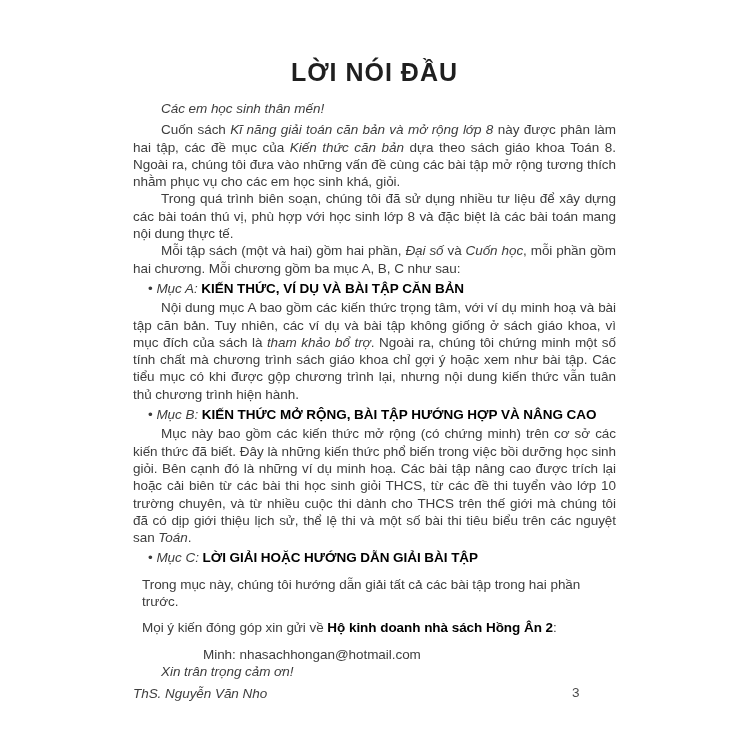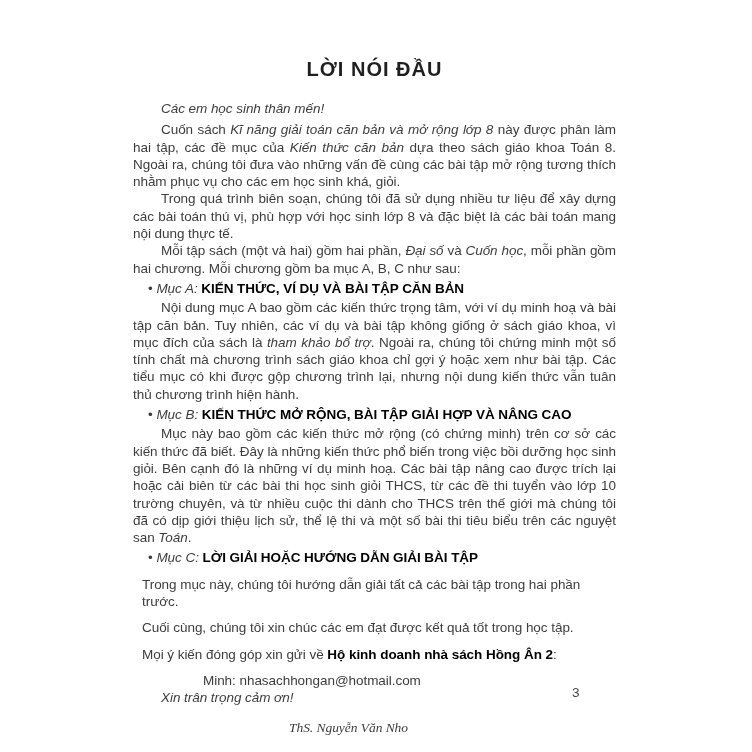"LỜI NÓI ĐẦU" .doc-title { font-size: 20px -> 25px }
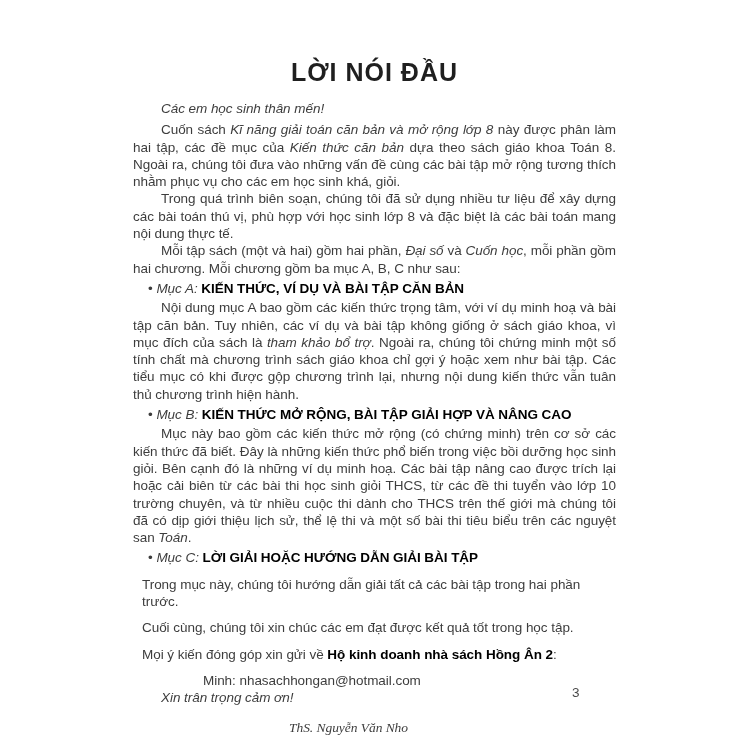"KIẾN THỨC MỞ RỘNG, BÀI" span.seg-bold { text: GIẢI -> HƯỚNG }
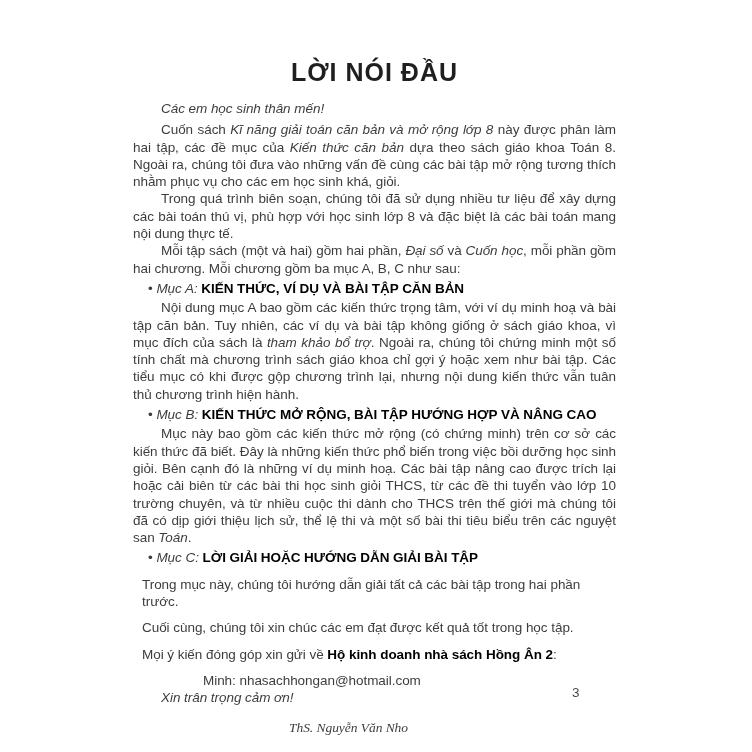"Cuối cùng, chúng tôi xin" p.blk { html: <p><span>Cuối cùng, chúng tôi xin chúc các em đạt được kết quả tốt trong học tập.</span></p> -> none }
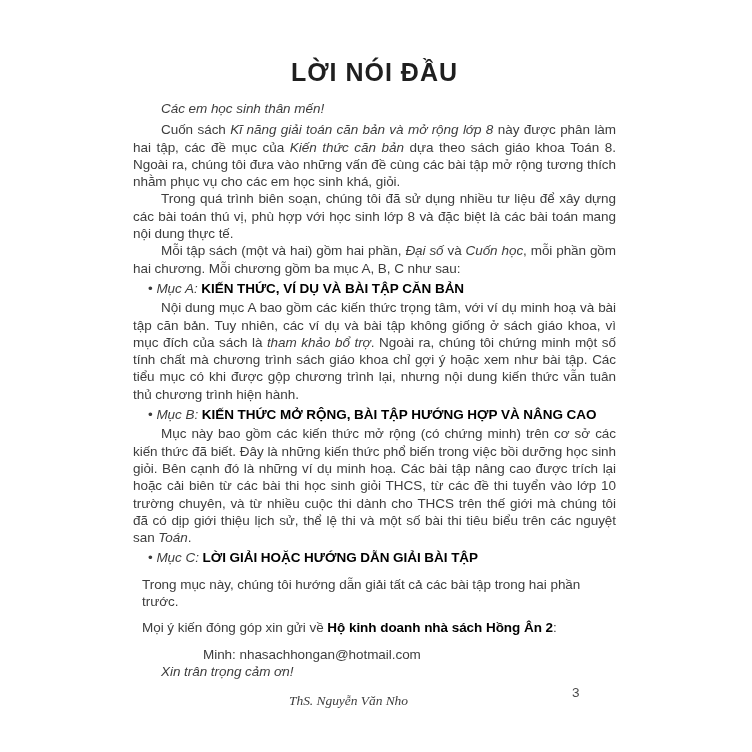"ThS. Nguyễn Văn Nho" .signature { font-family: Liberation Serif, serif -> none; margin-top: 12px -> 5px; text-align: center -> left }
